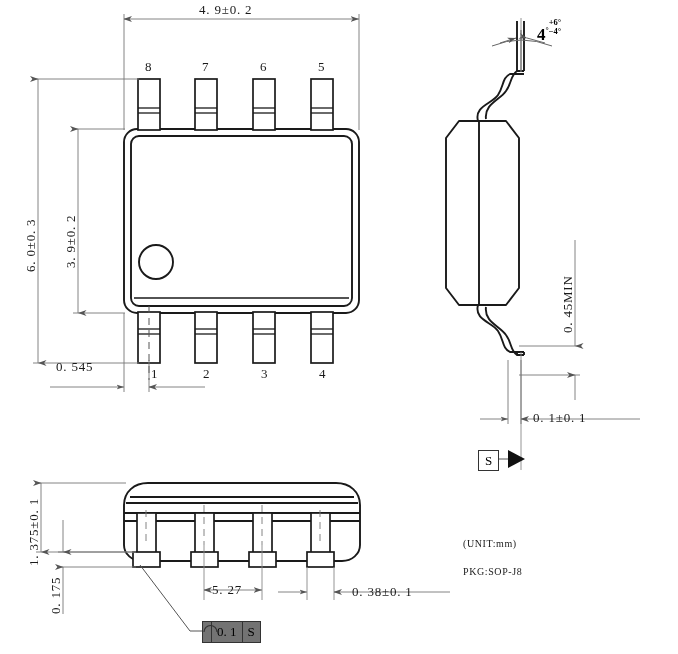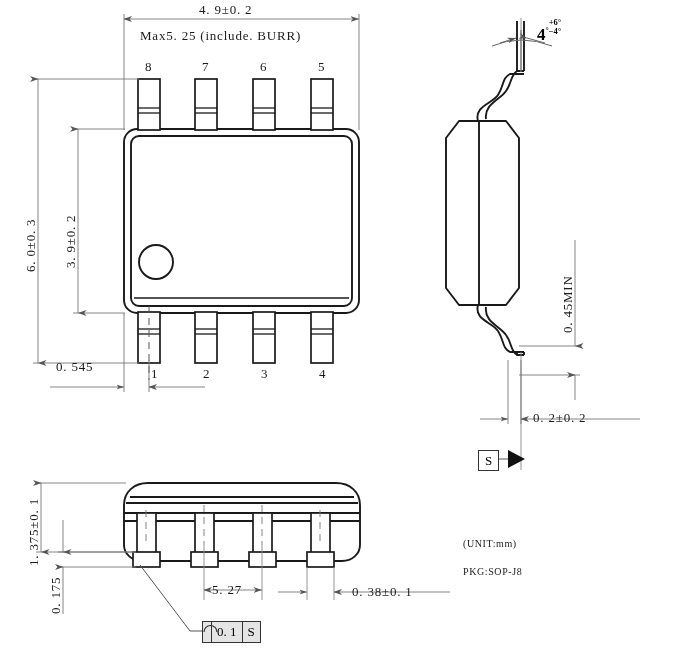"Max5. 25 (include. BURR)" div.txt { html: <div>Max5. 25 (include. BURR)</div> -> none }
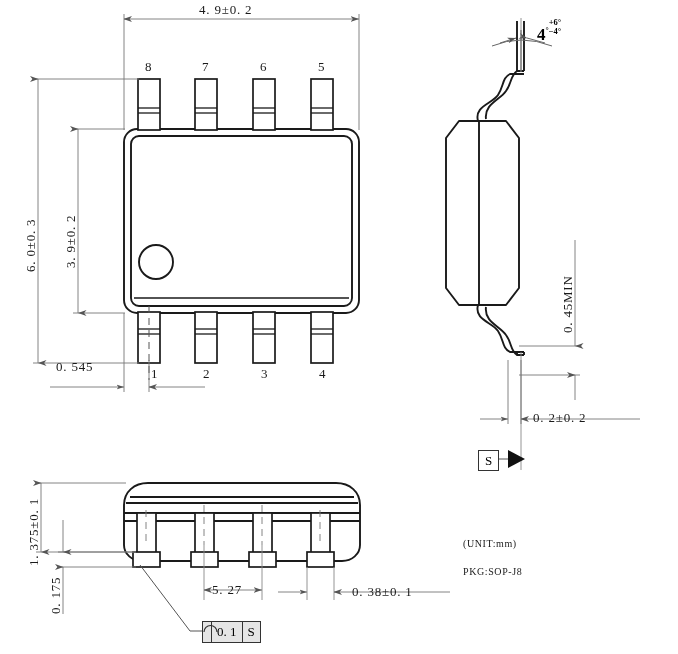"0. 2±0. 2" div.txt { text: 2±0. 2 -> 1±0. 1 }
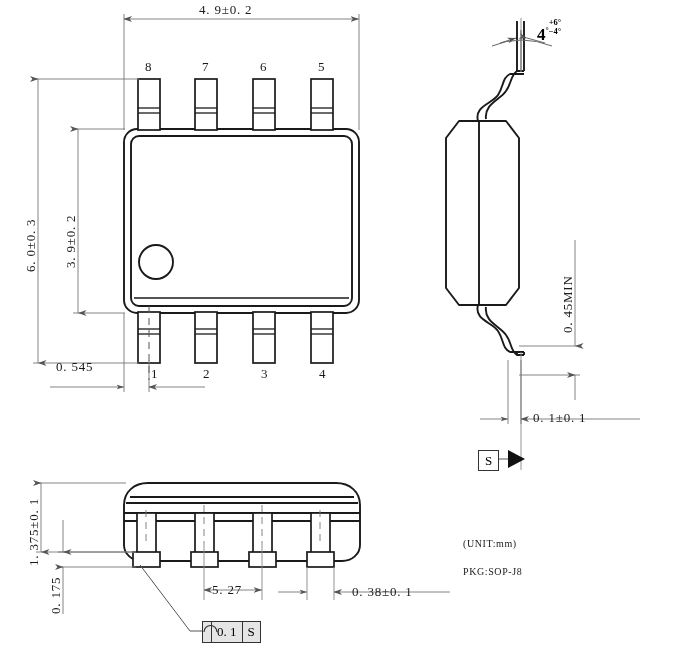"0. 1" .fcf { background: #e5e5e5 -> #737373 }
